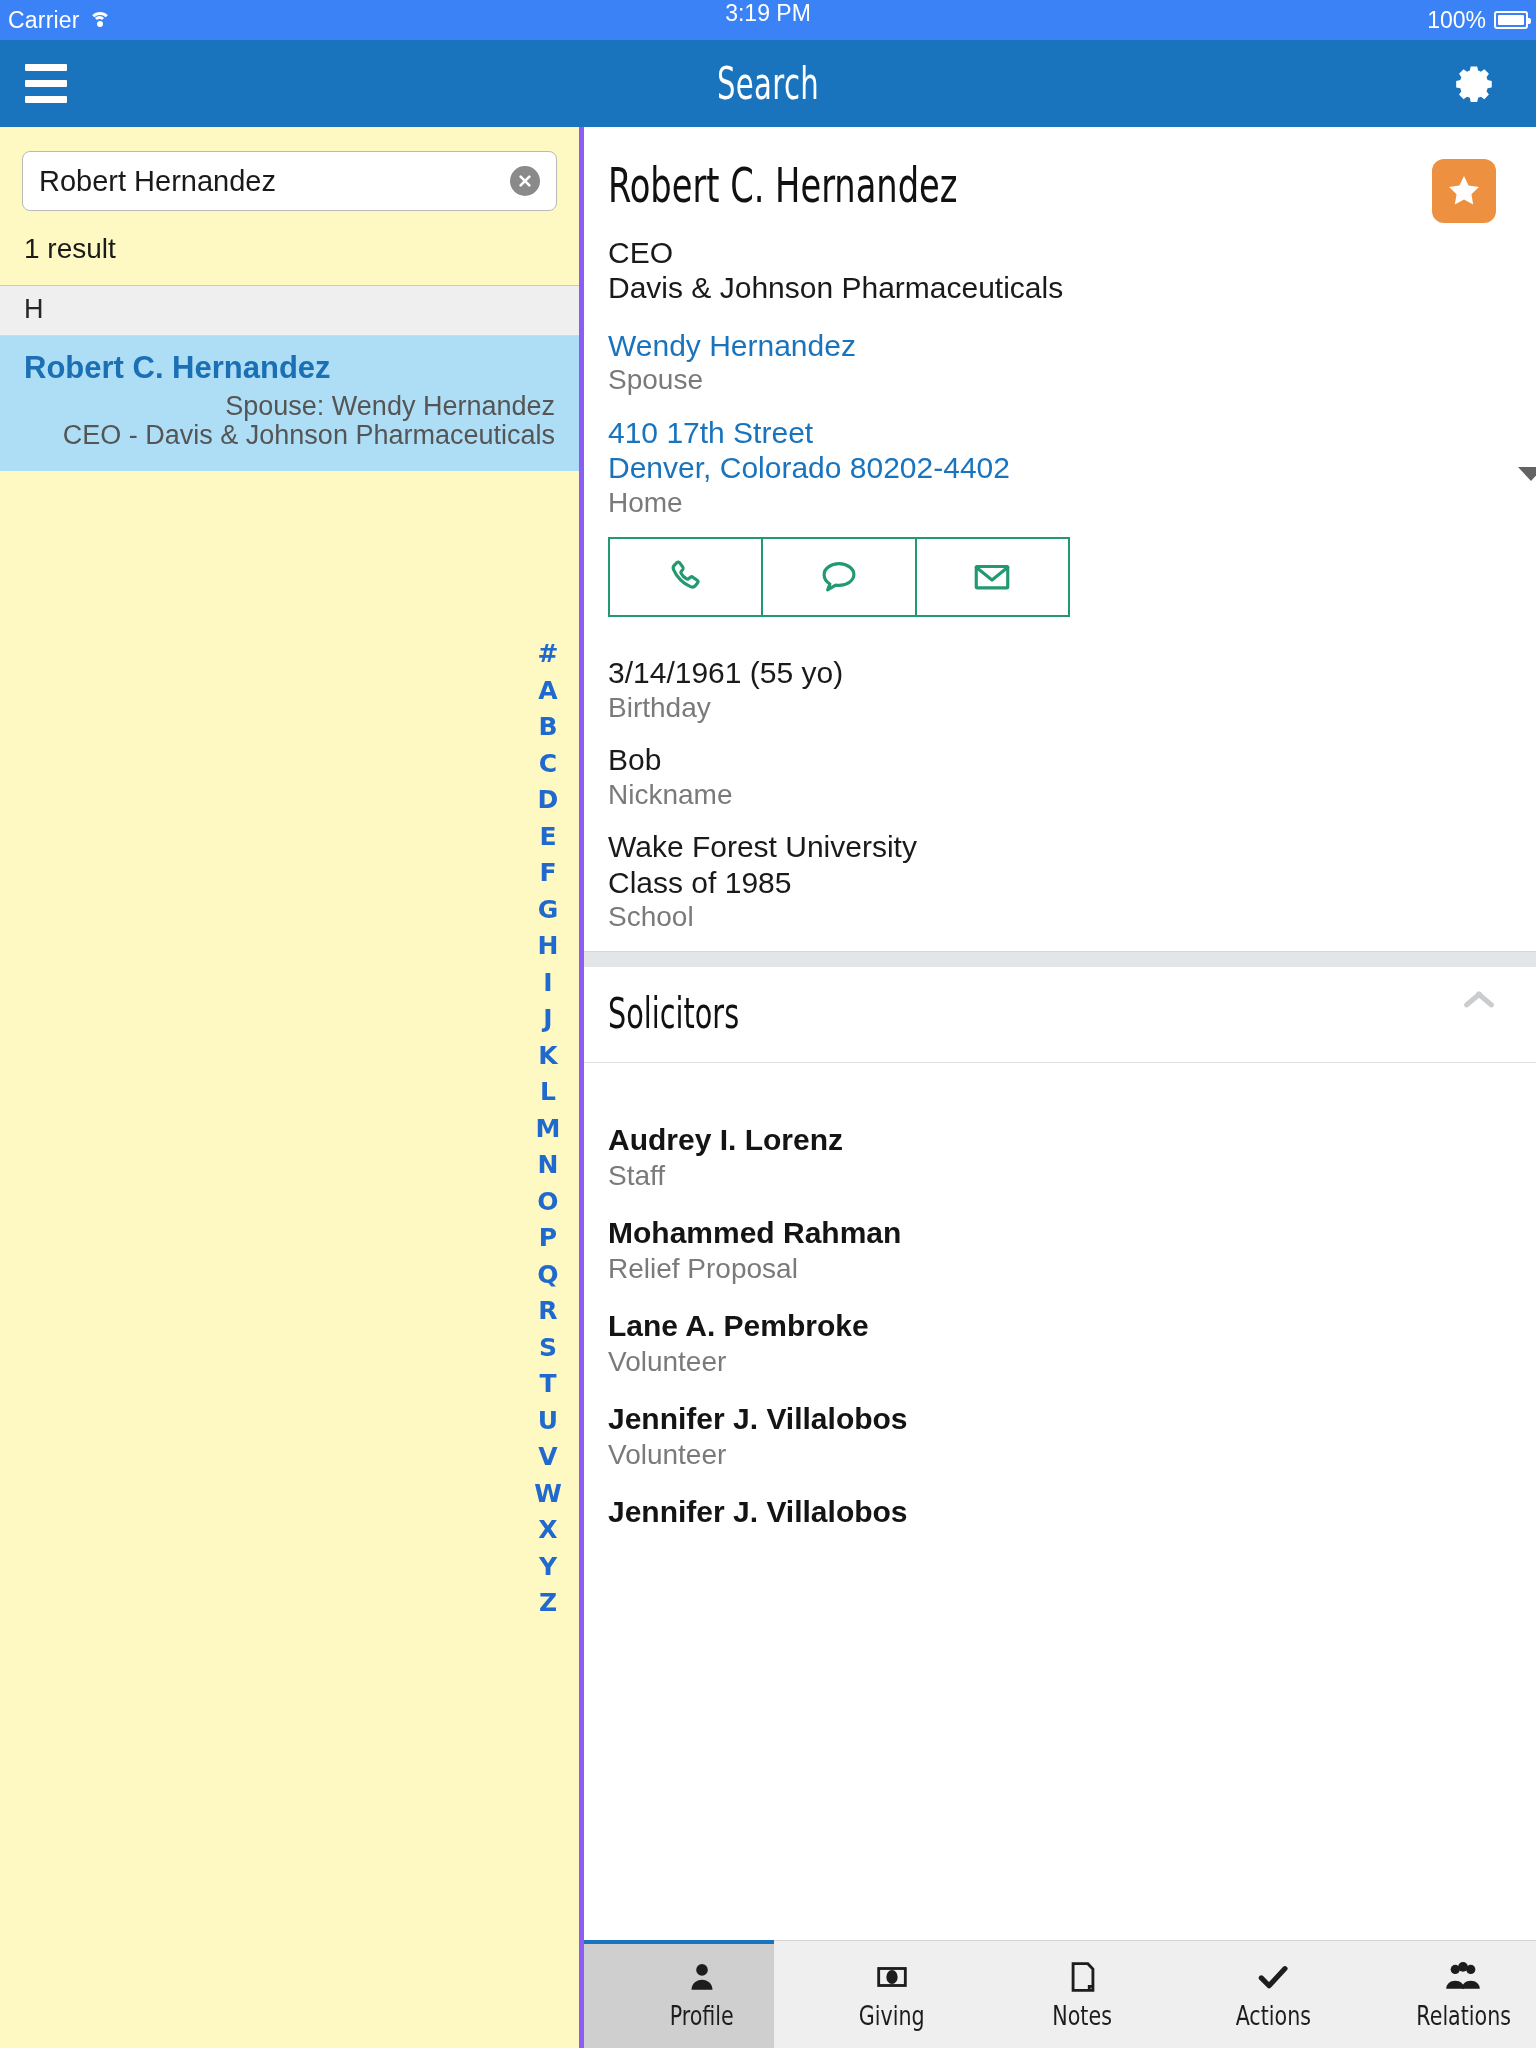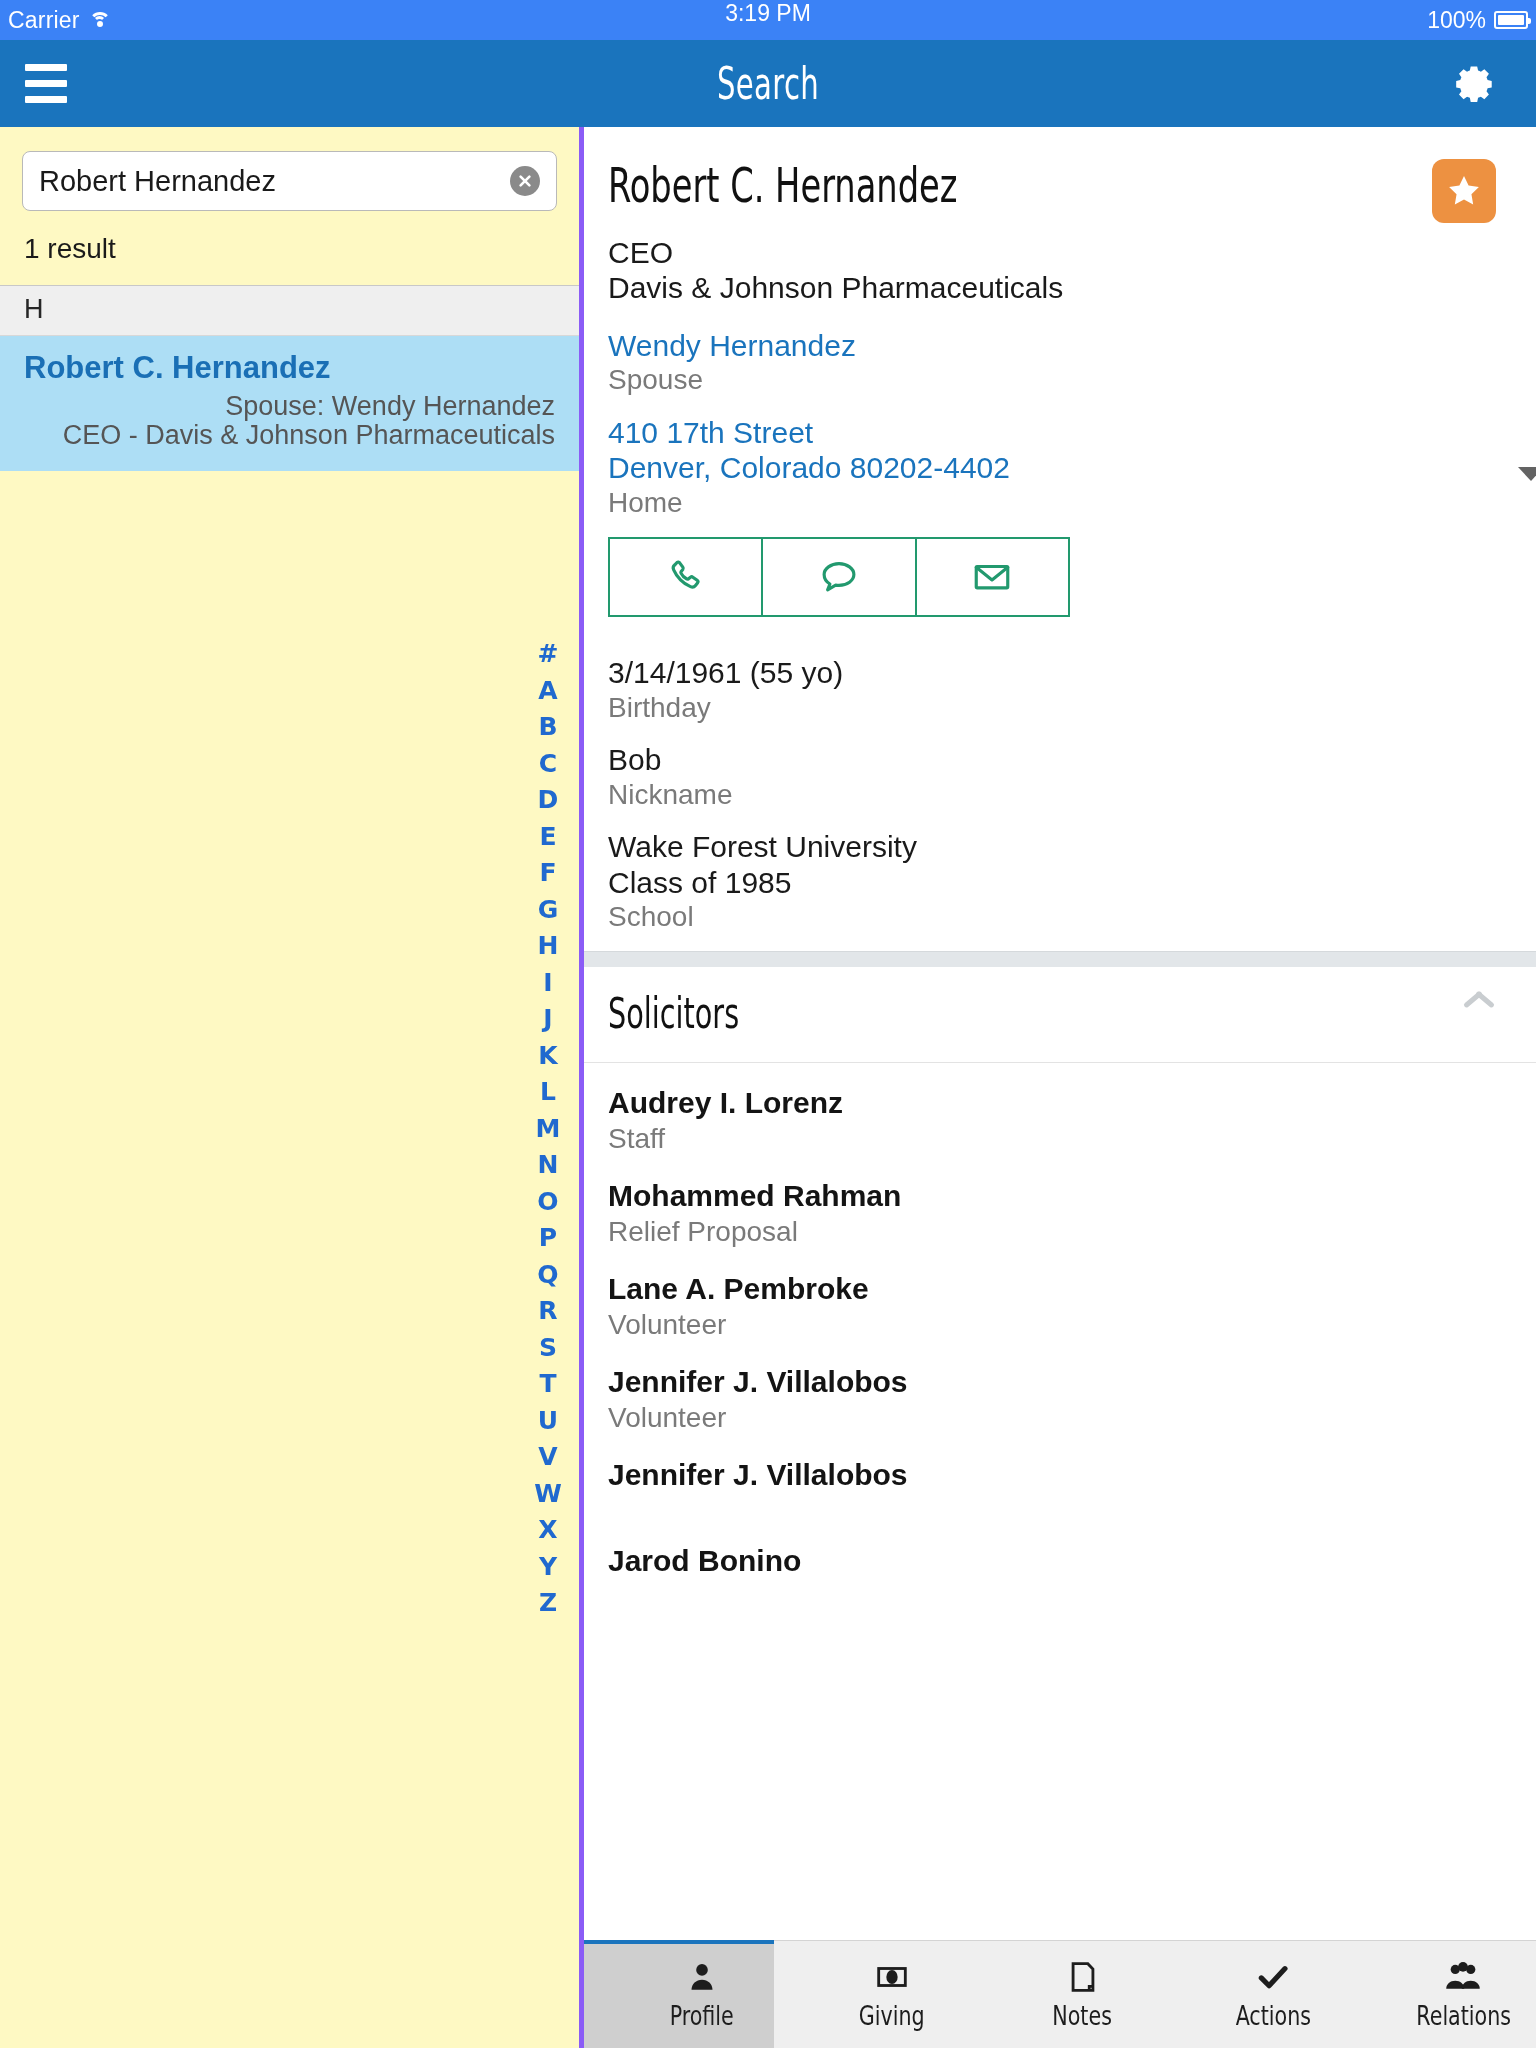"Audrey I. Lorenz" .sol-list { margin-top: none -> 37px }
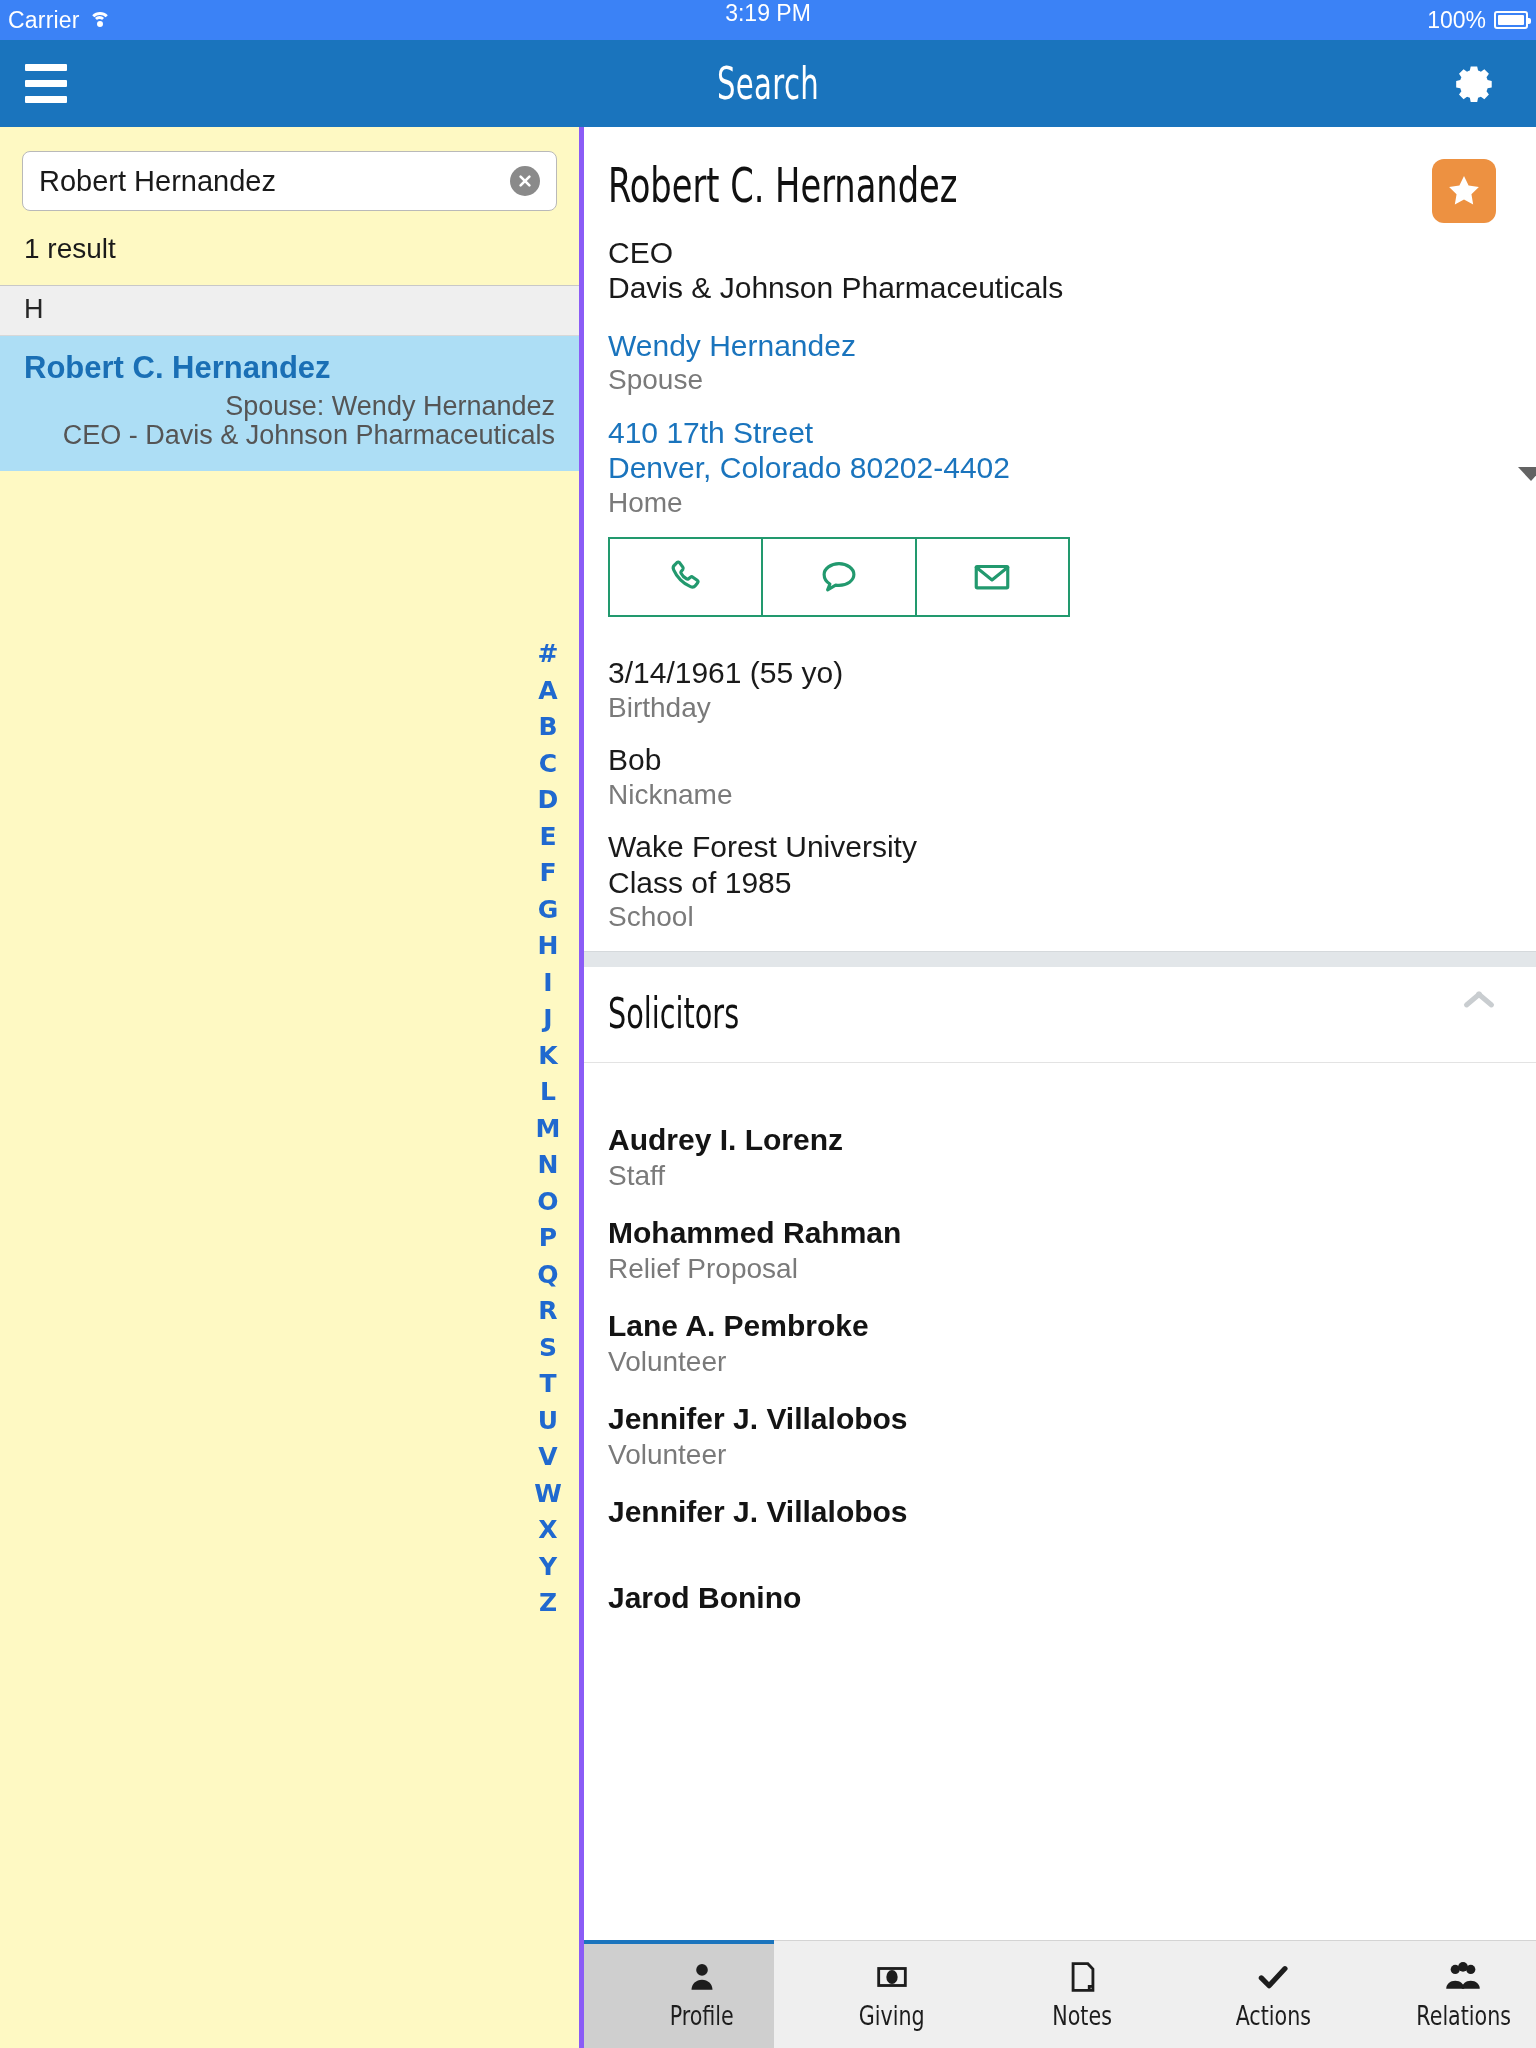"Jarod Bonino" div.sol-name { html: <div>Jarod Bonino</div> -> none }
